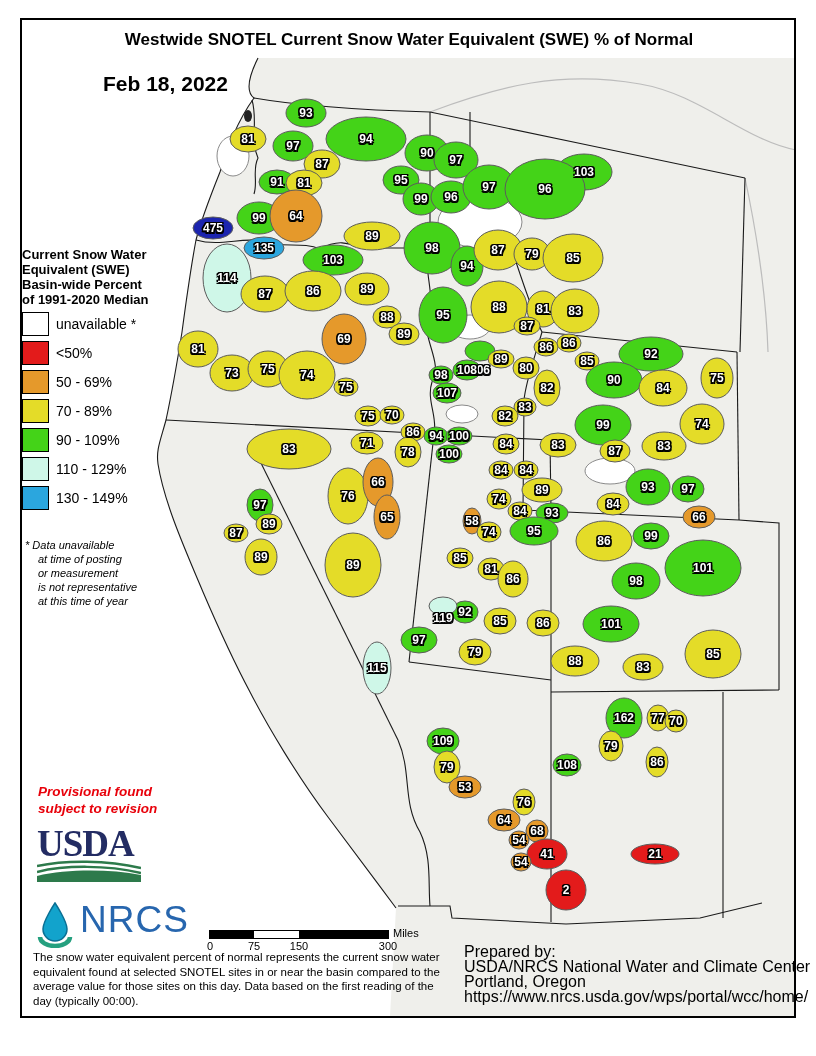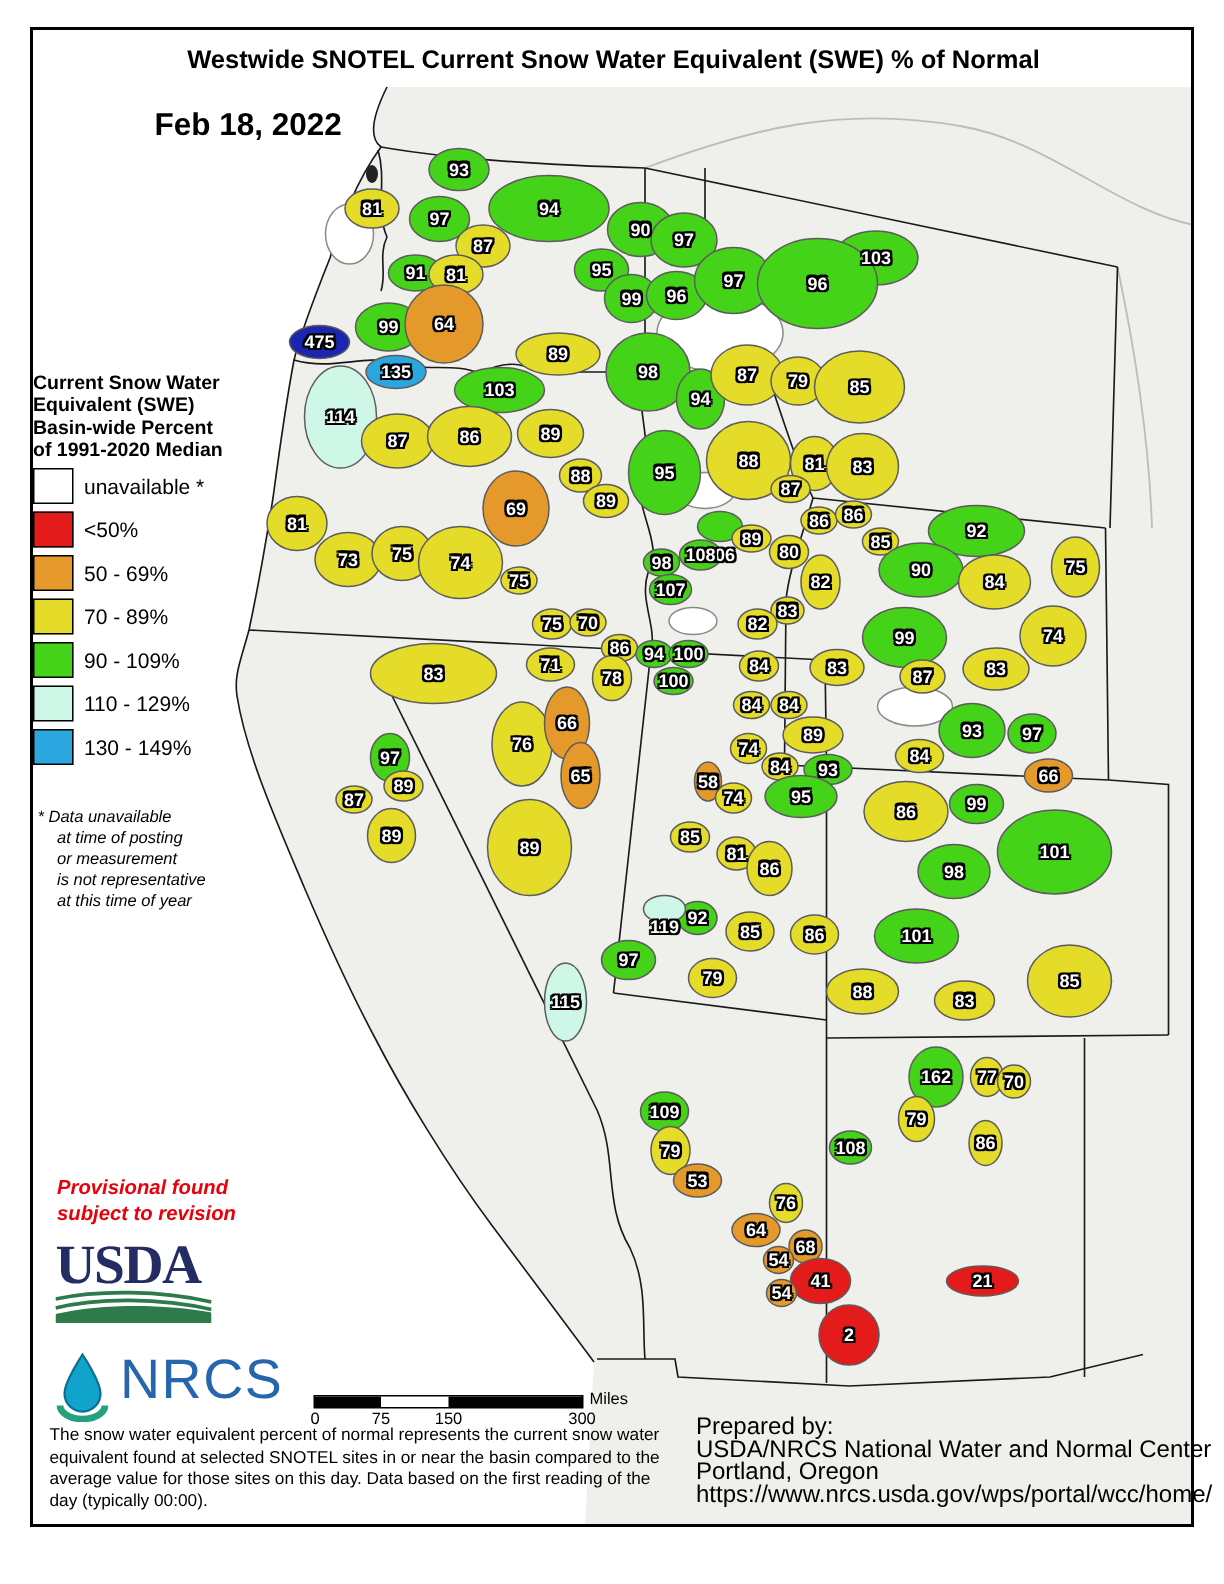"USDA/NRCS National Water and Normal" div { text: Normal -> Climate }
